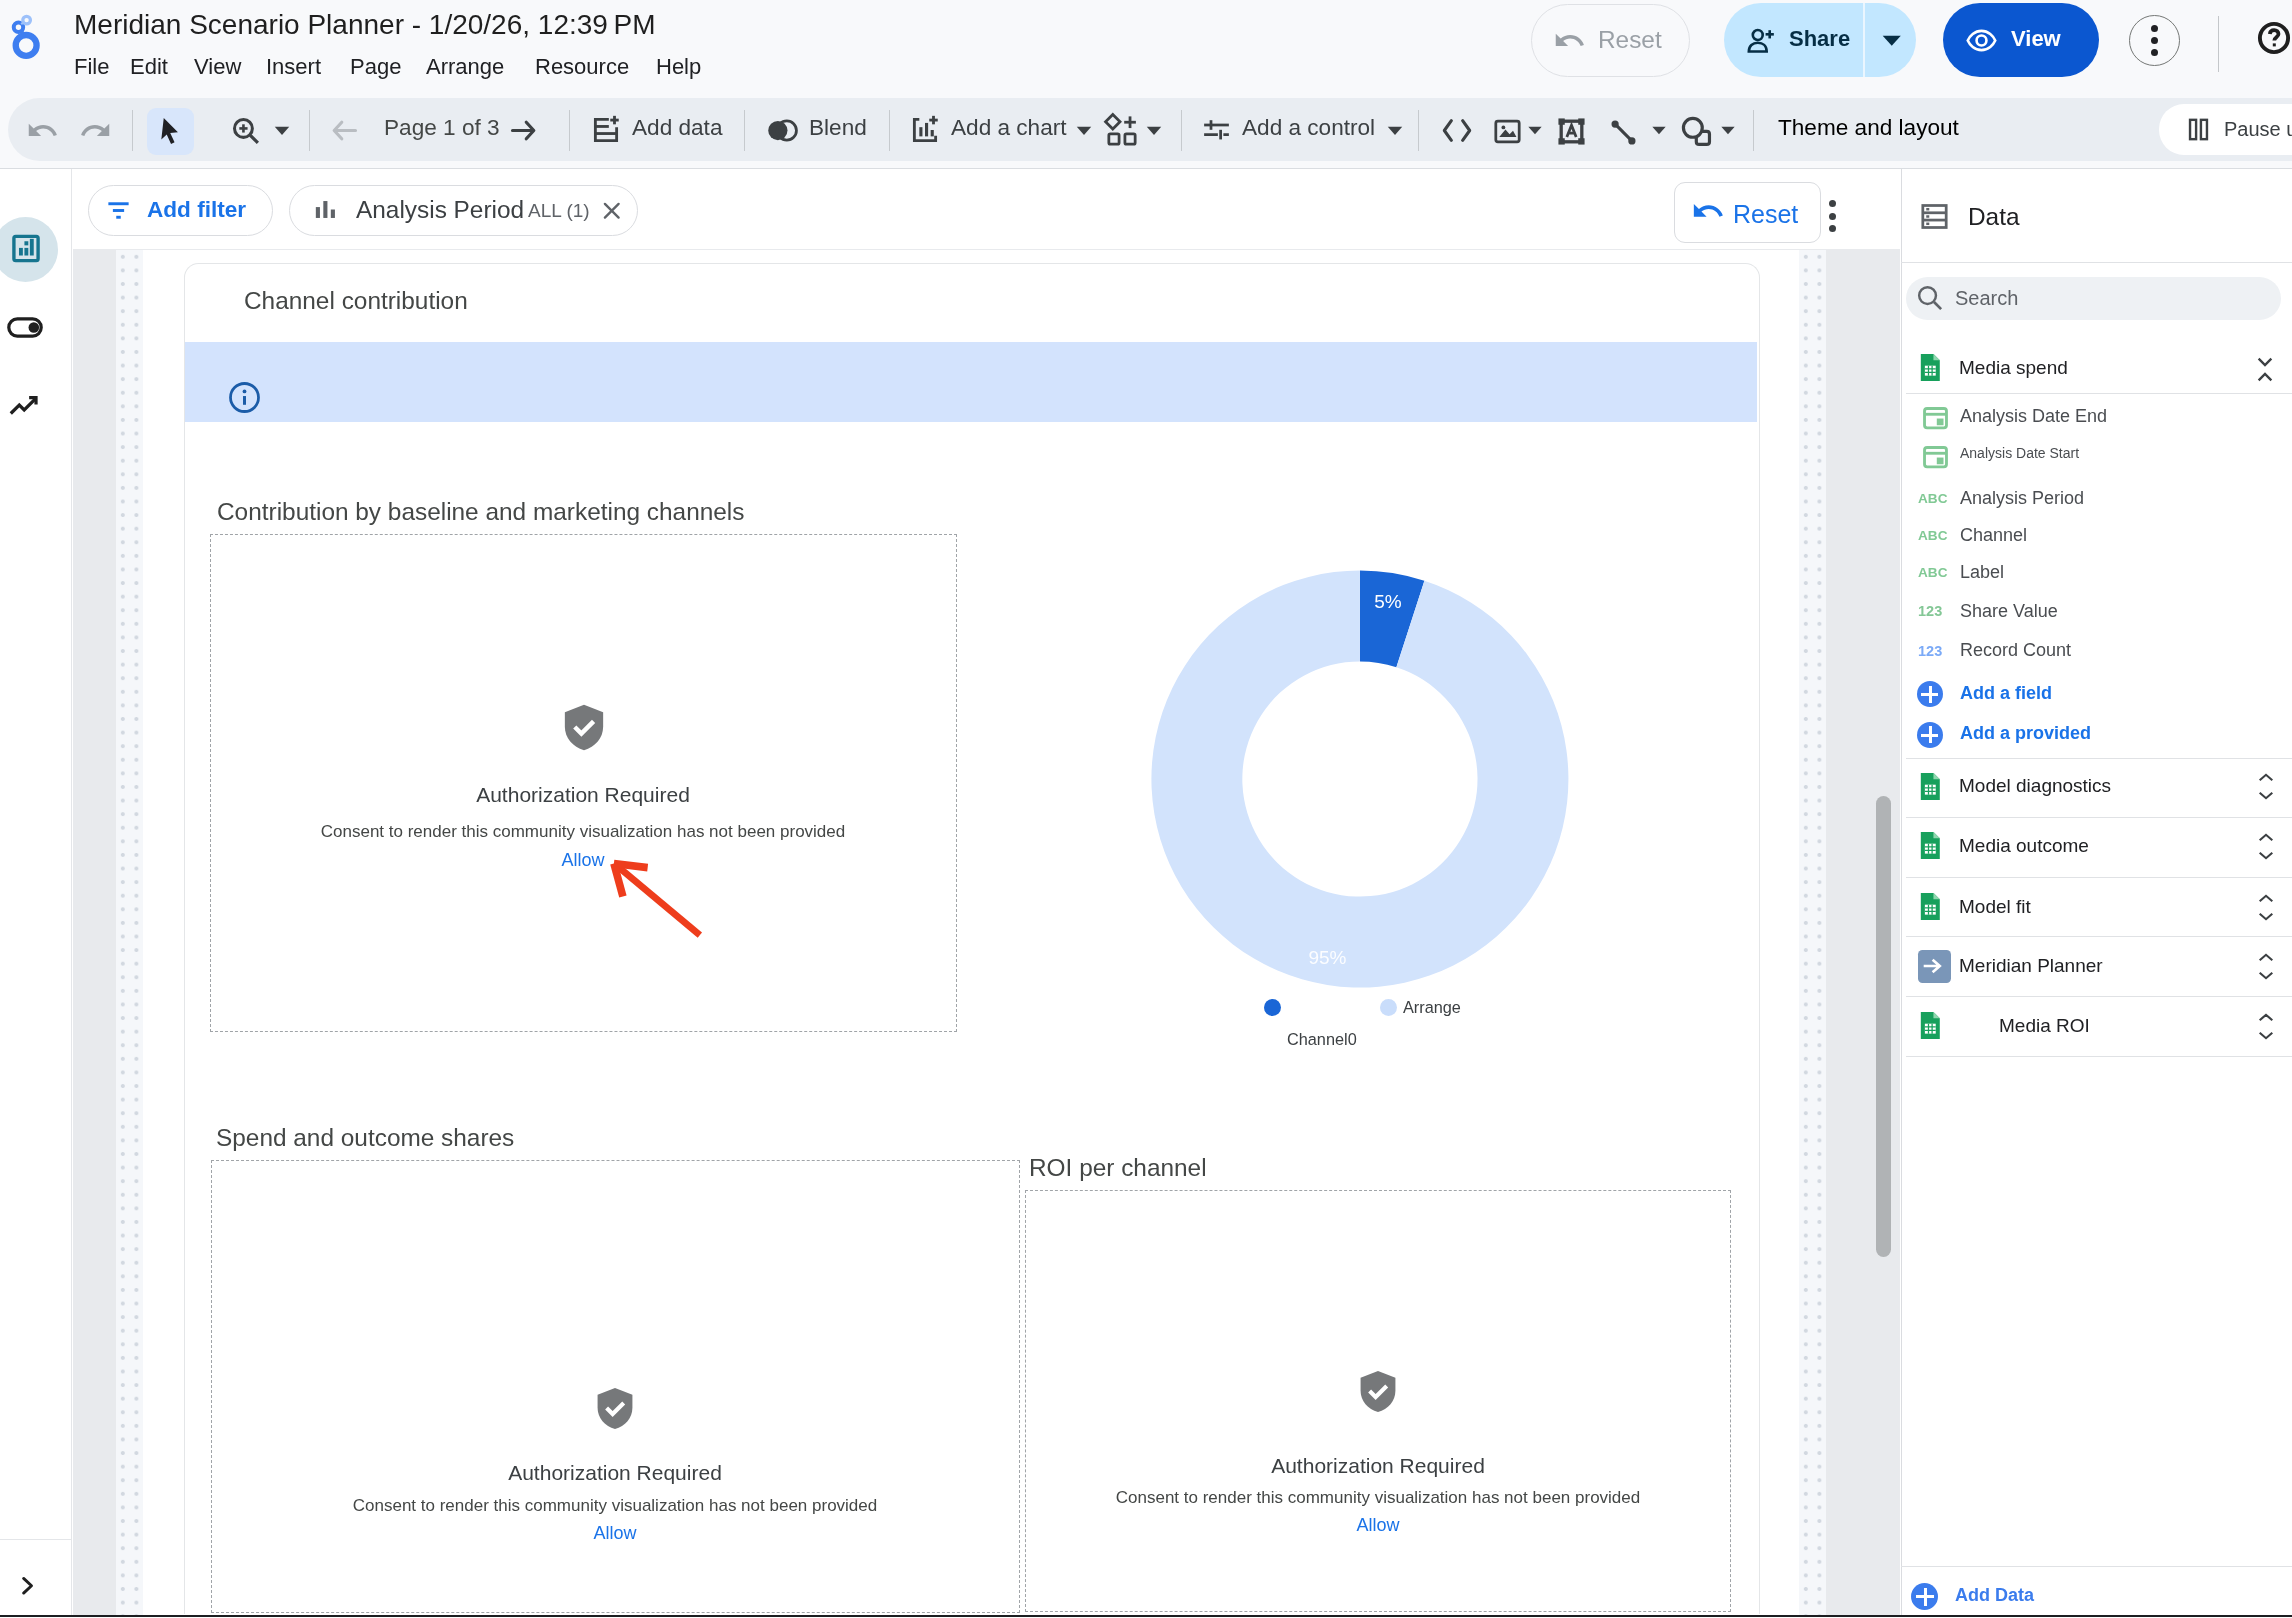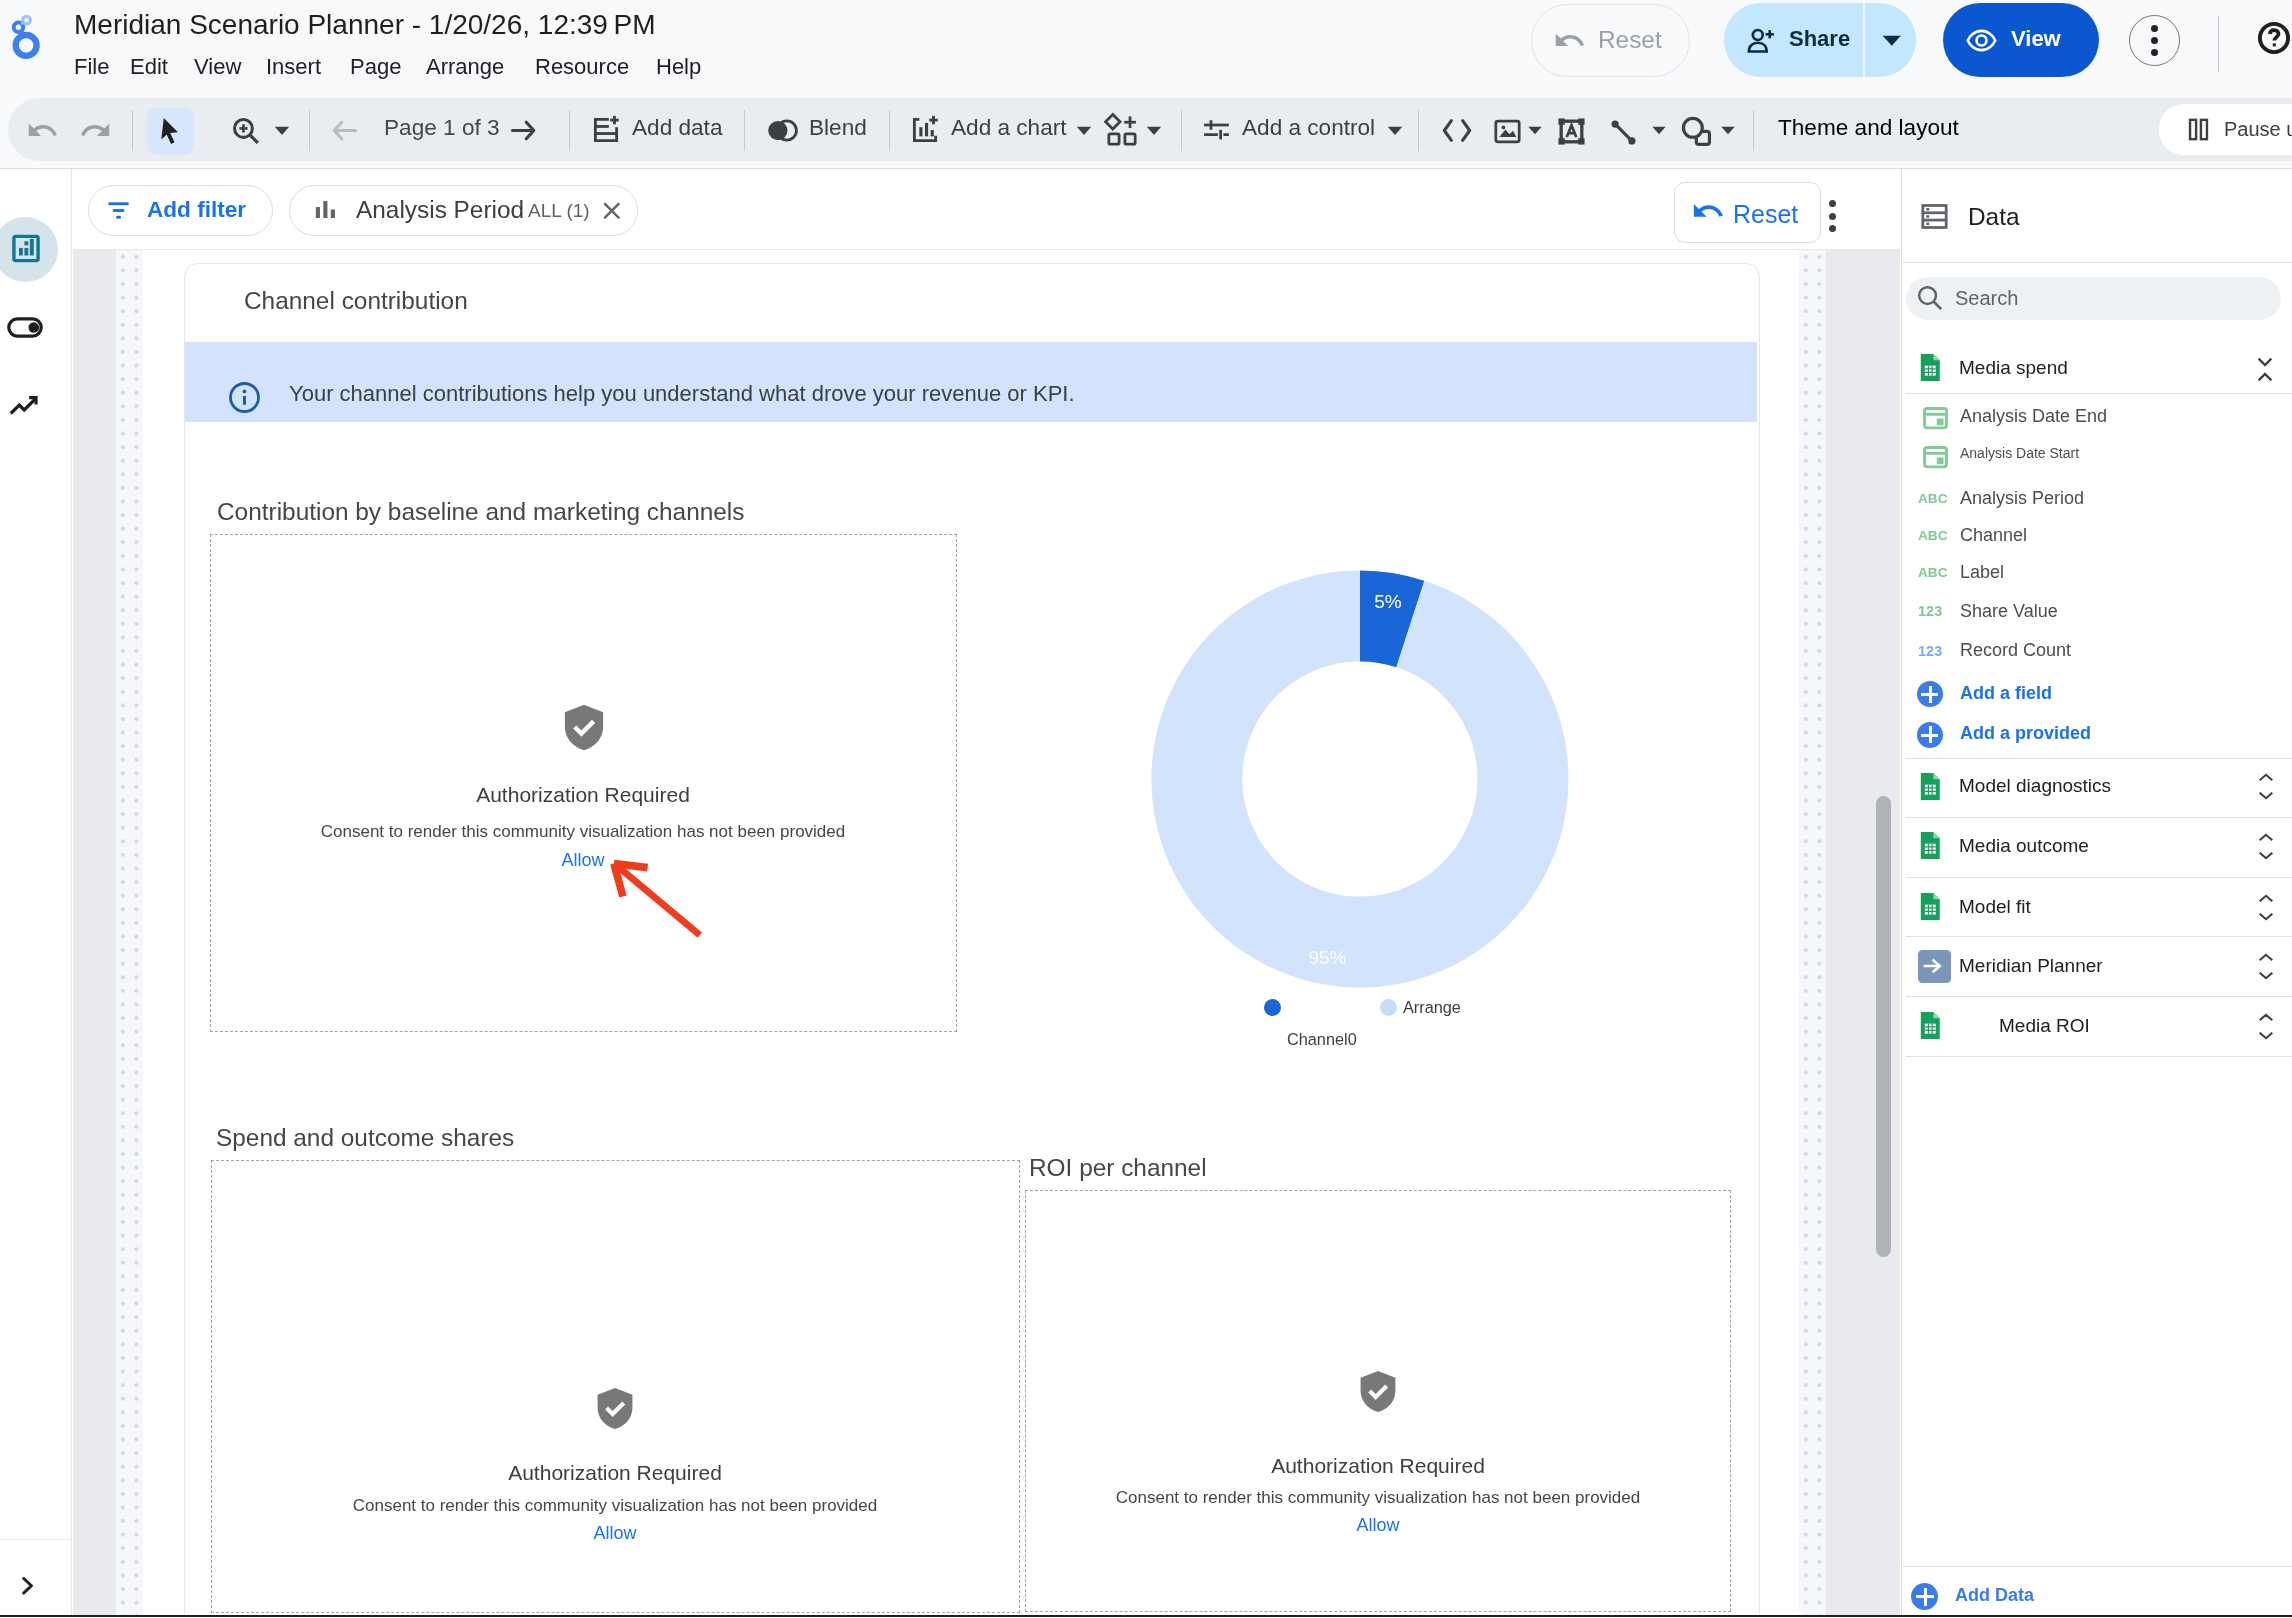"Your channel contributions help you" div.abs { html: <div>Your channel contributions help you understand what drove your revenue or KPI.</div> -> none }
